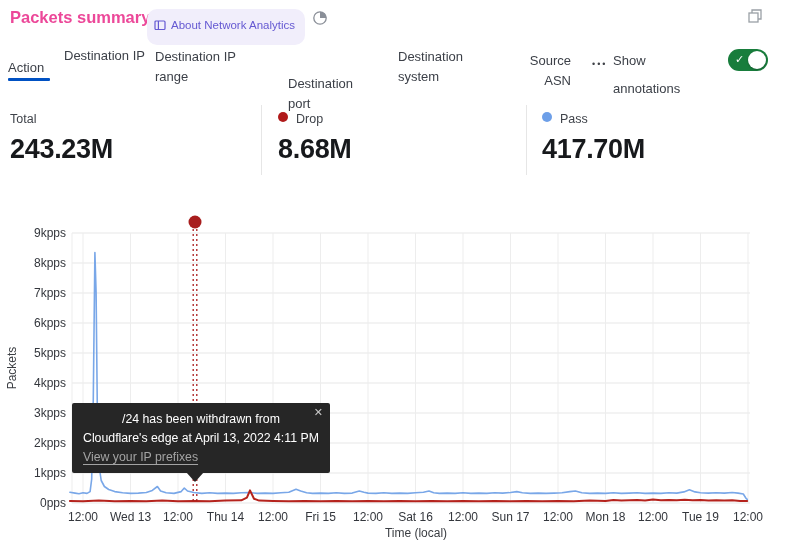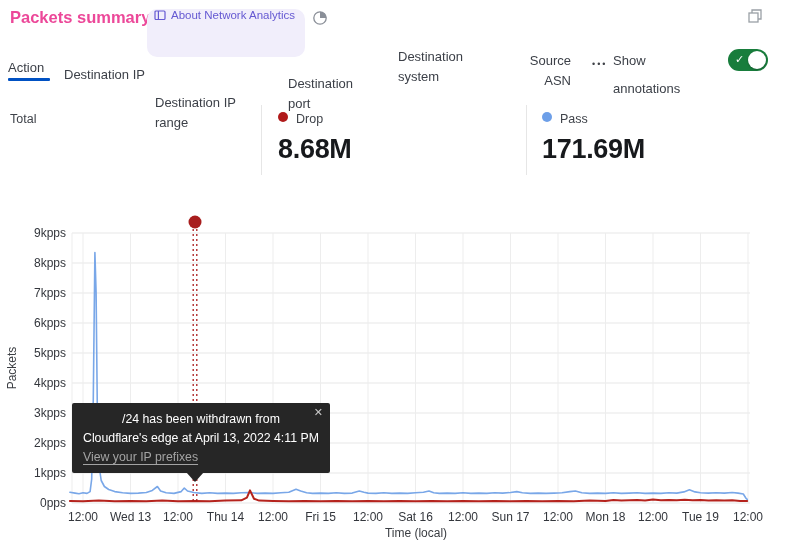"About Network Analytics" .badge { align-items: flex-start -> center; padding: 0 10px 16px 7px -> 0 10px 4px 7px }
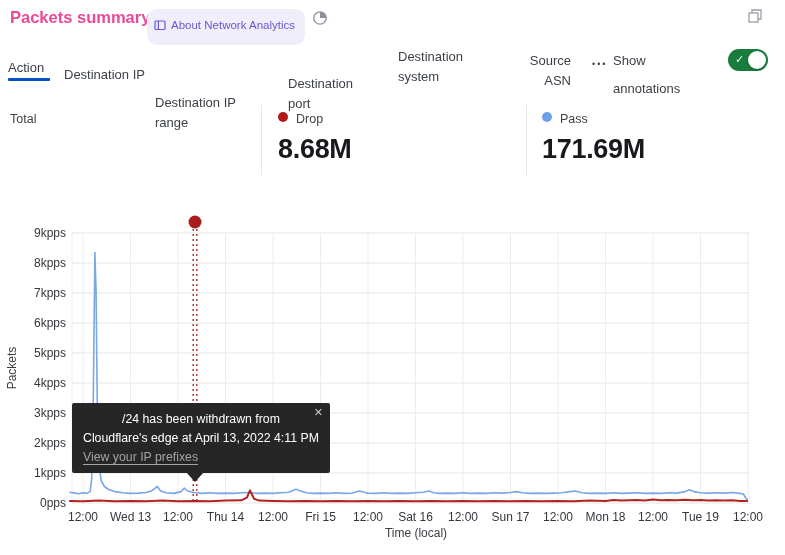"Destination IP" .t1 { top: 20px -> 1px }
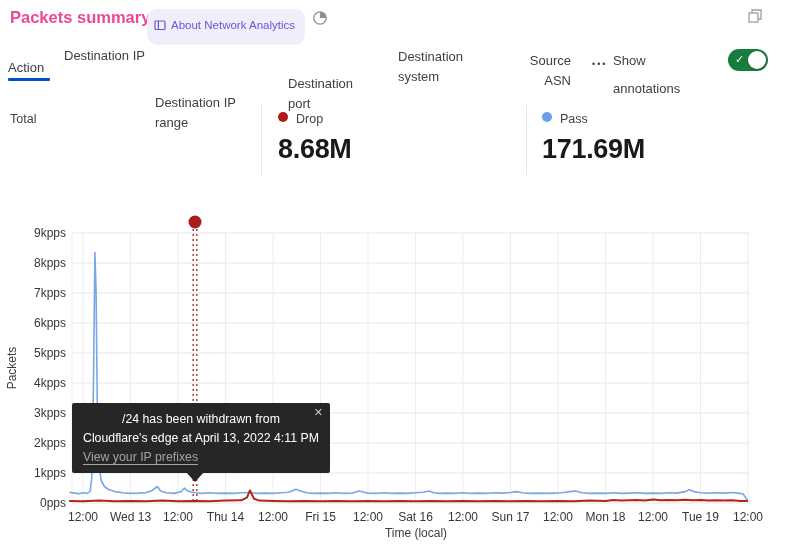"Destination IP range" .t2 { margin-top: 46px -> none }
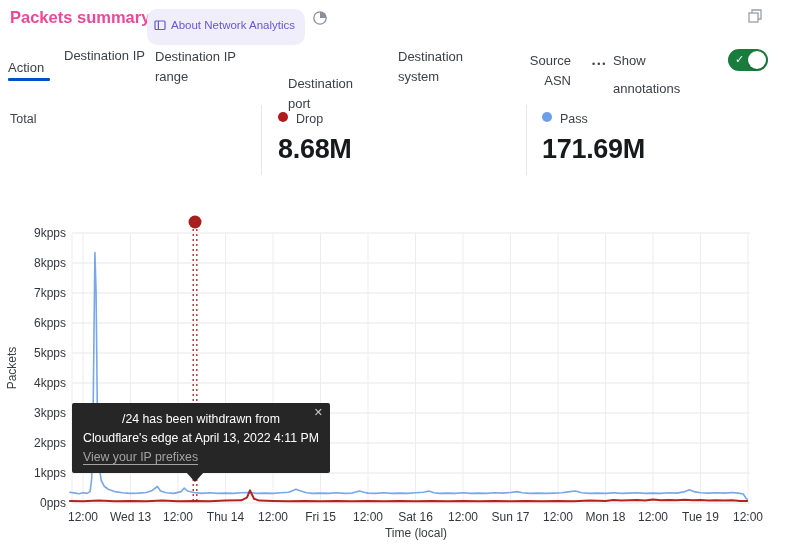"243.23M" div.val { html: none -> <div>243.23M</div> }
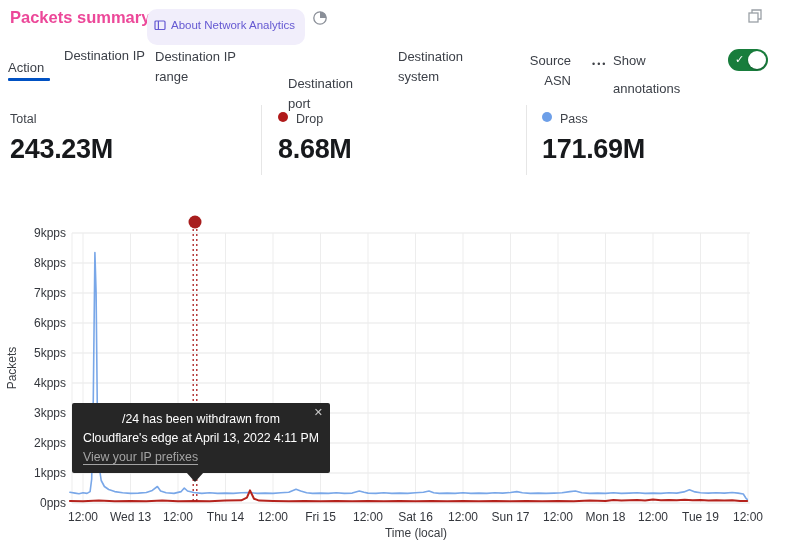"171.69M" div.val { text: 171.69M -> 417.70M }
